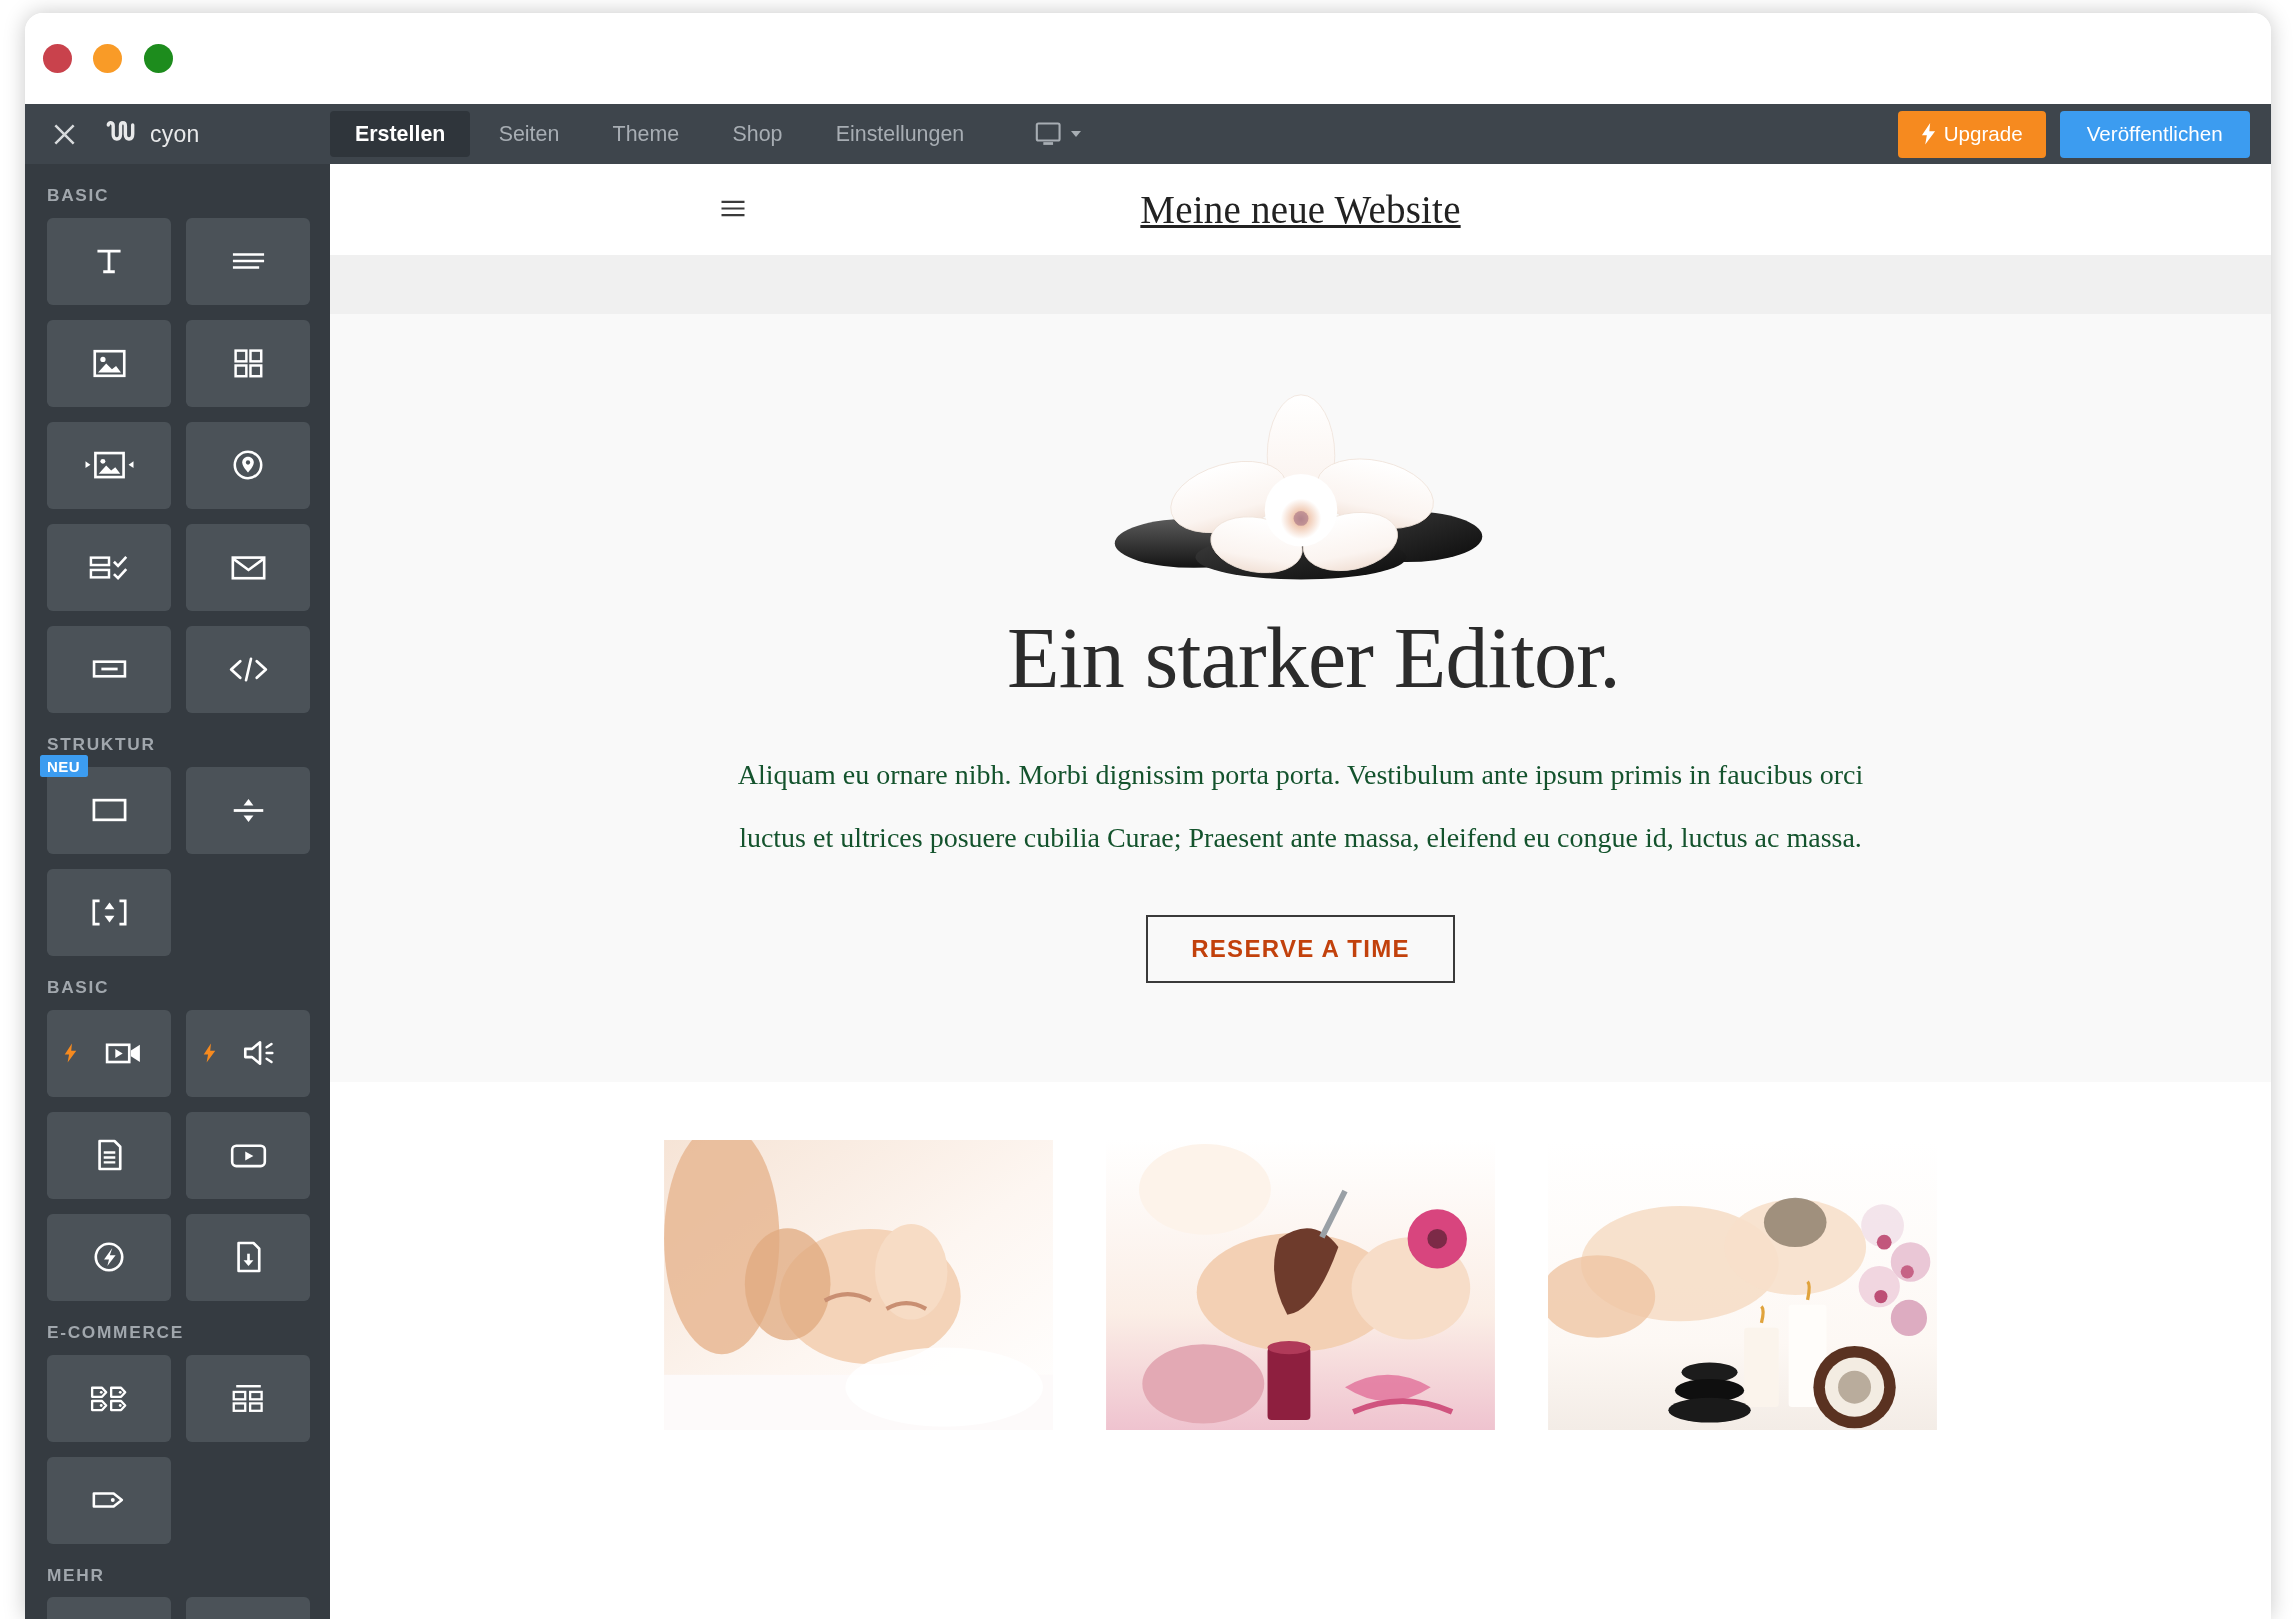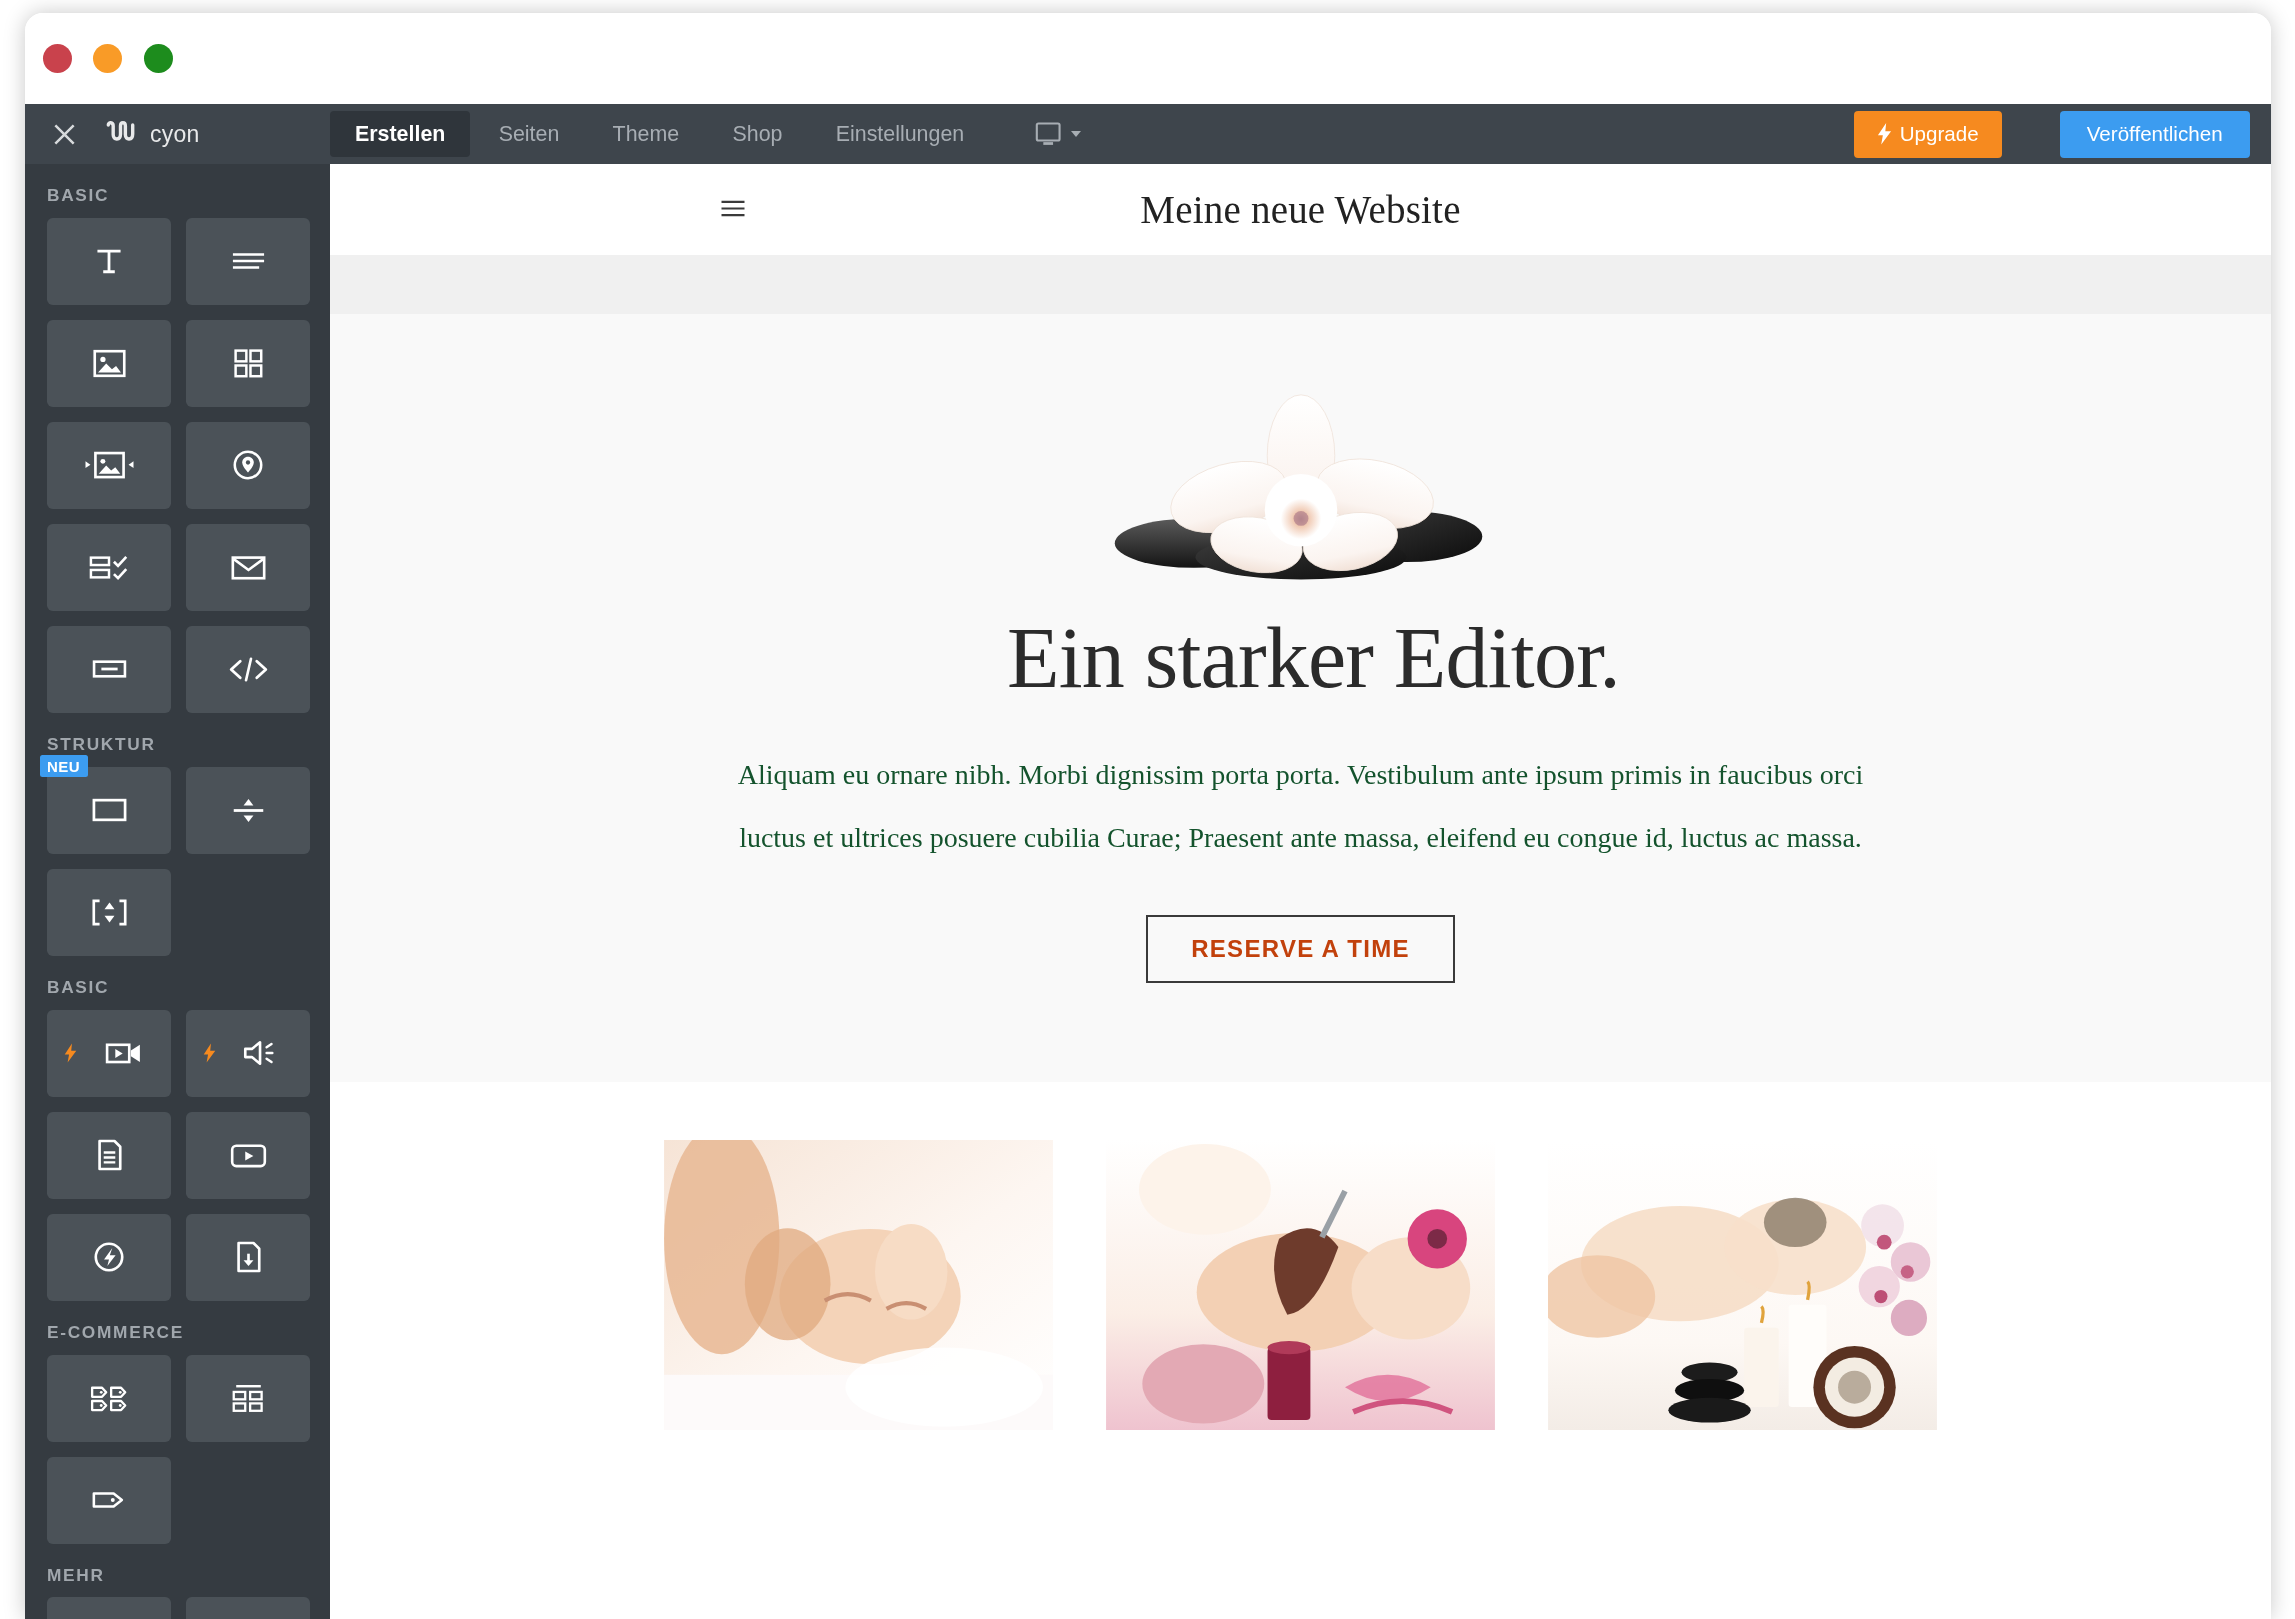"Upgrade" .btn { margin-left: 44px -> none }
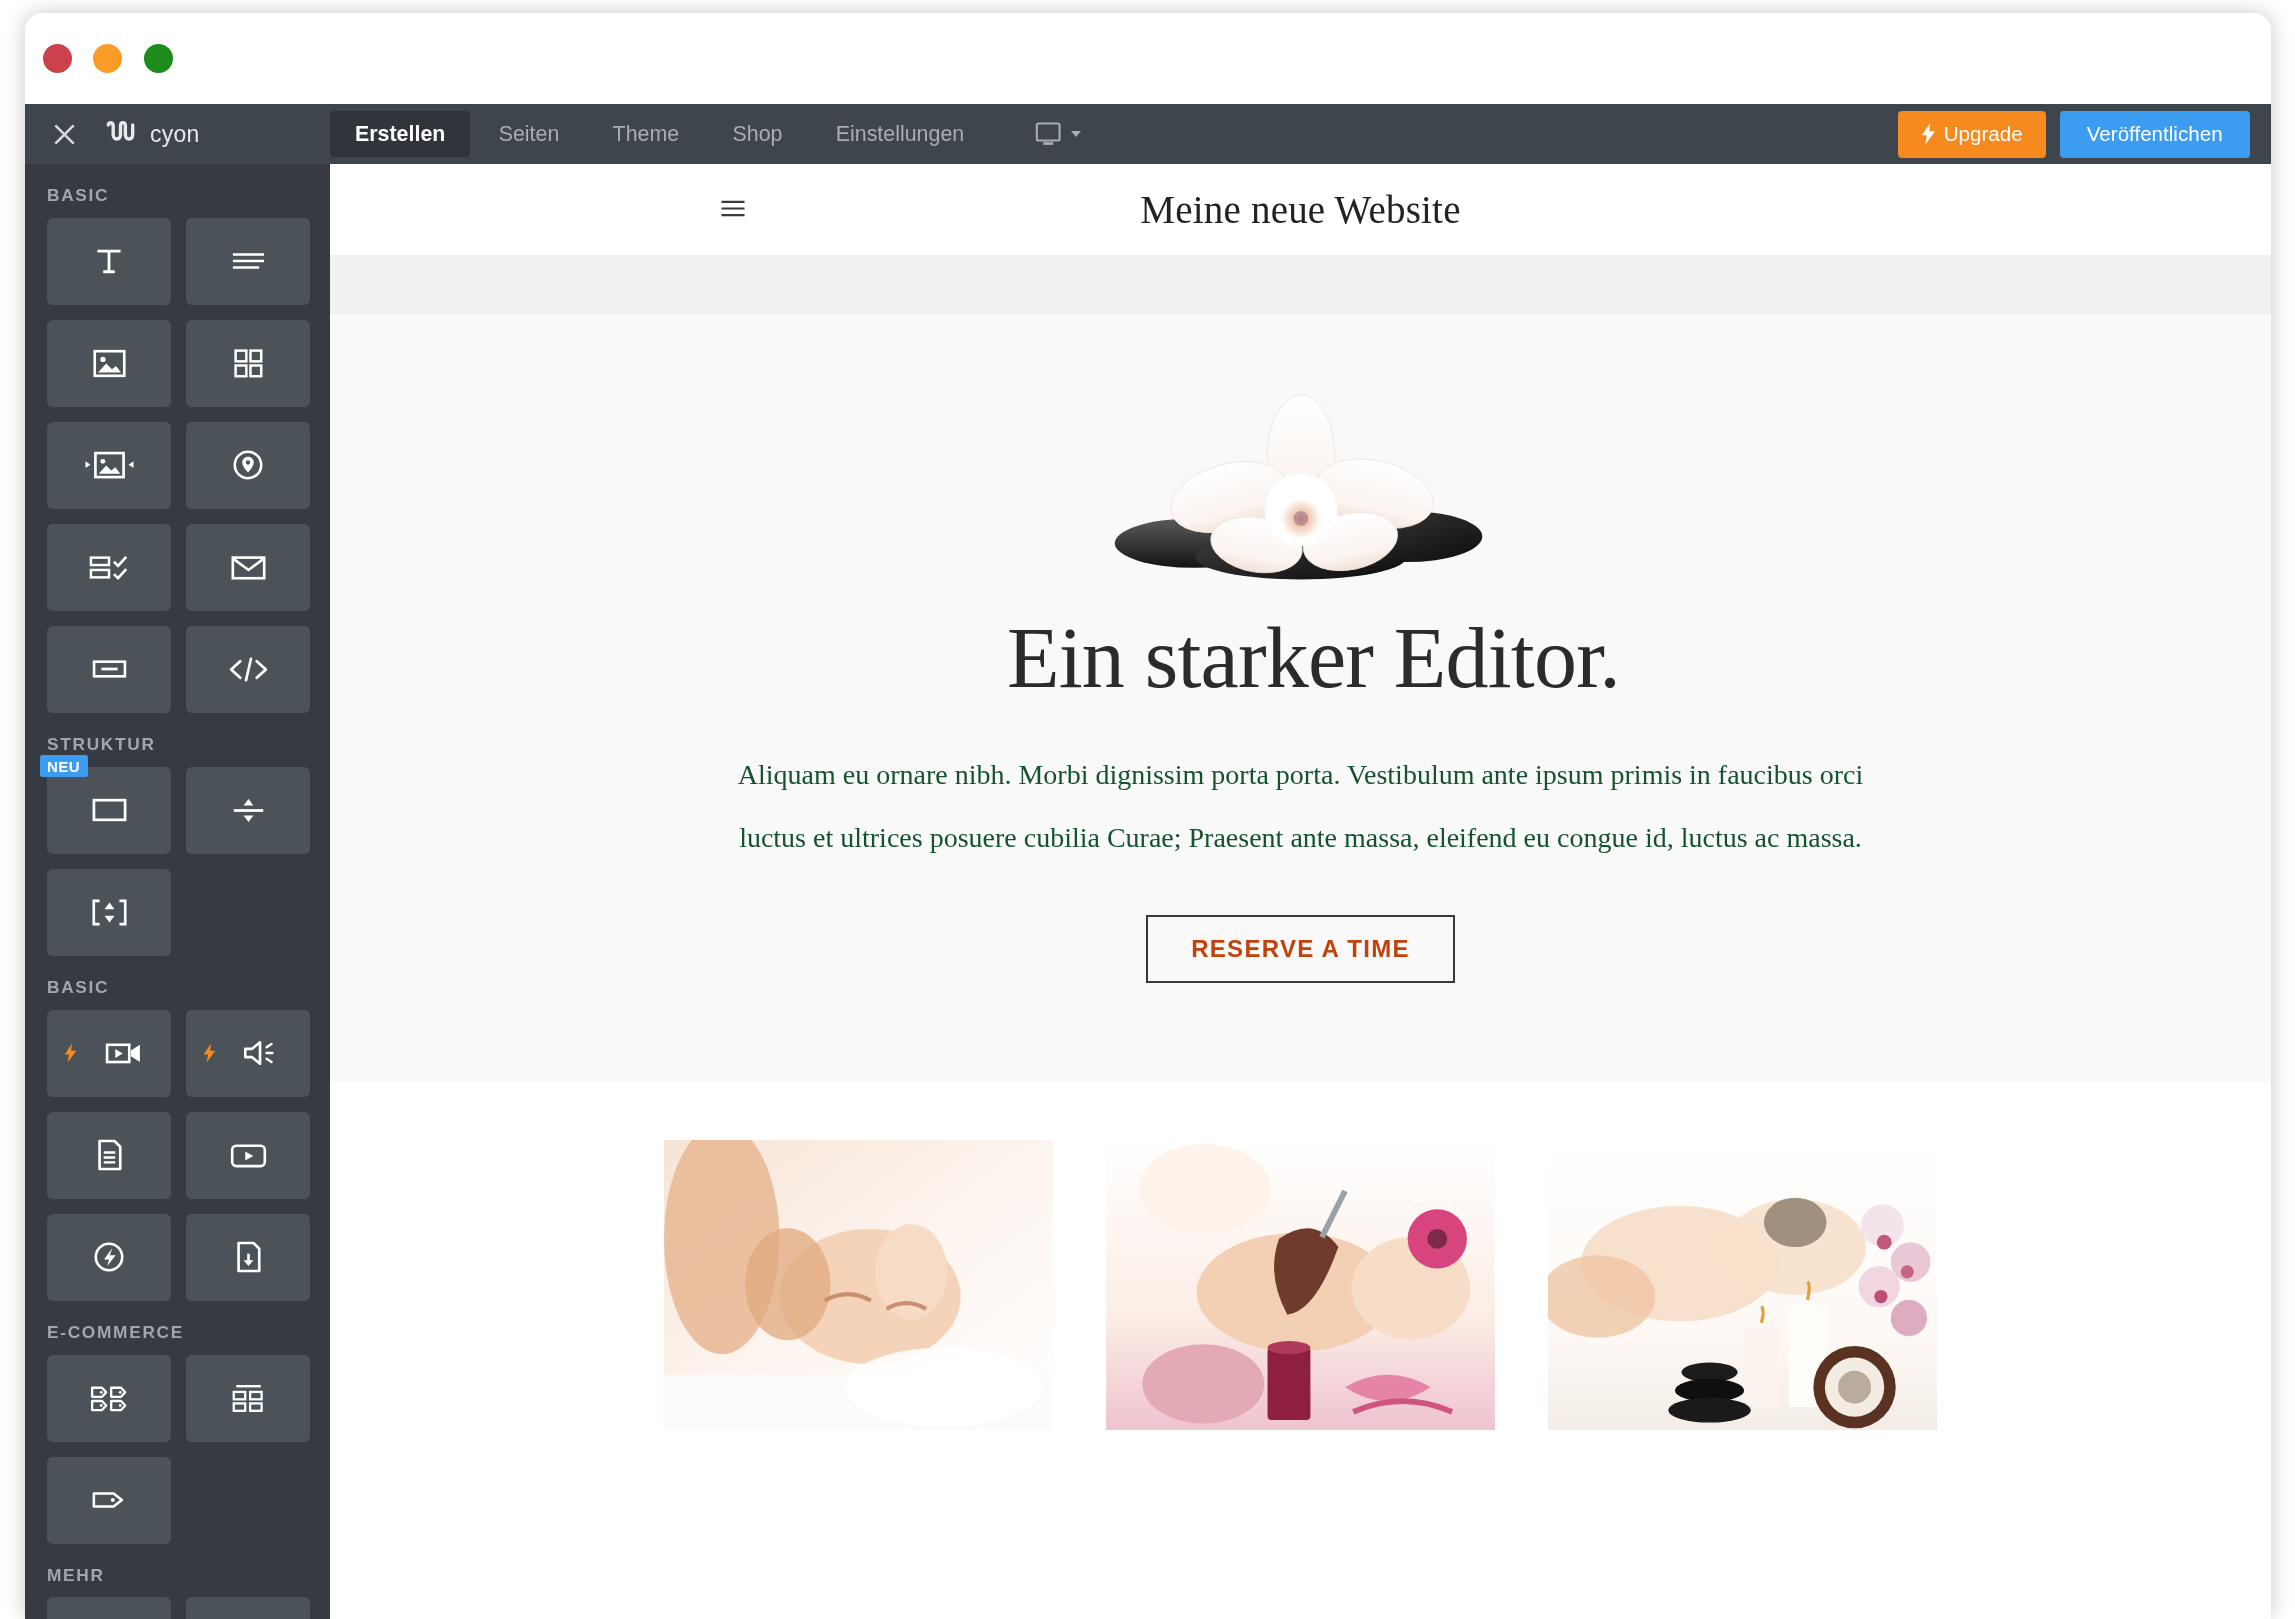"Meine neue Website" #site-title { text-decoration: none -> underline }
